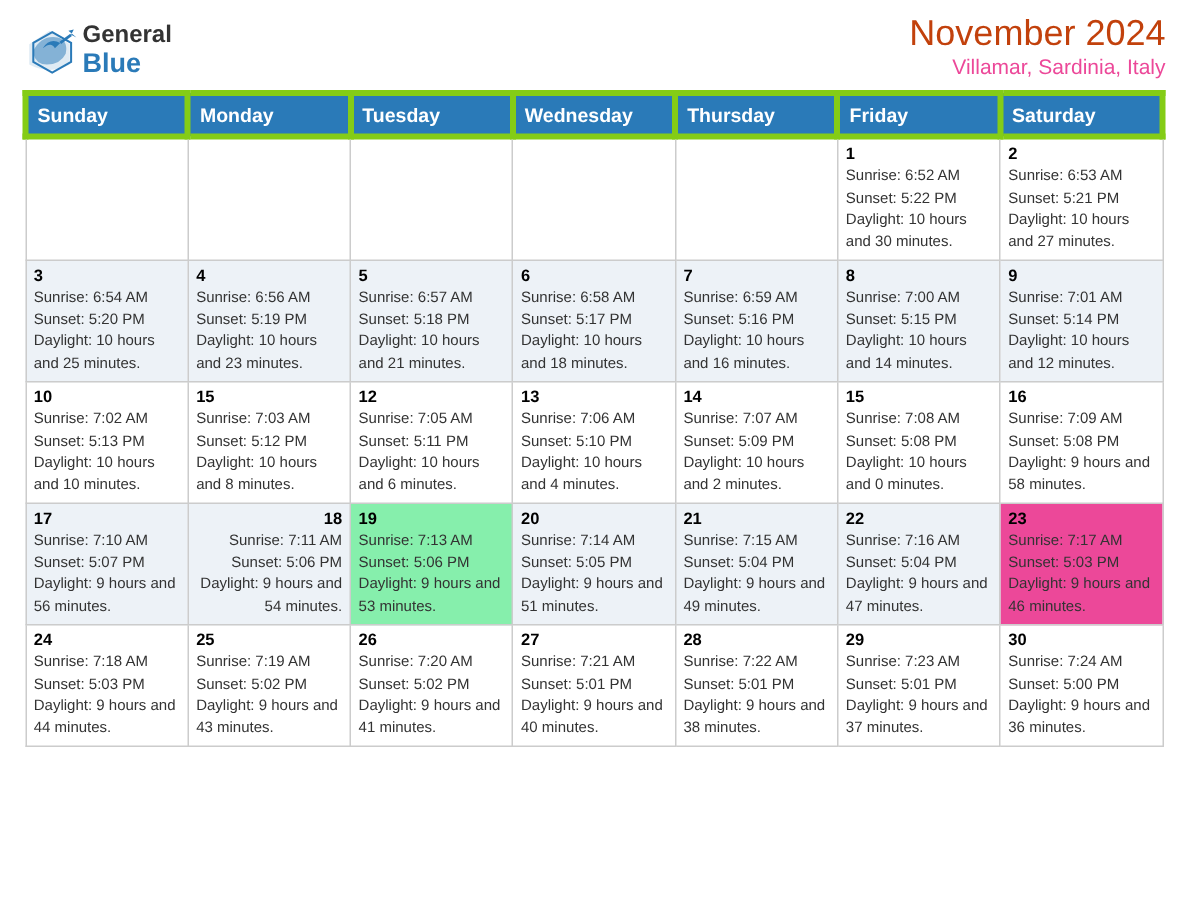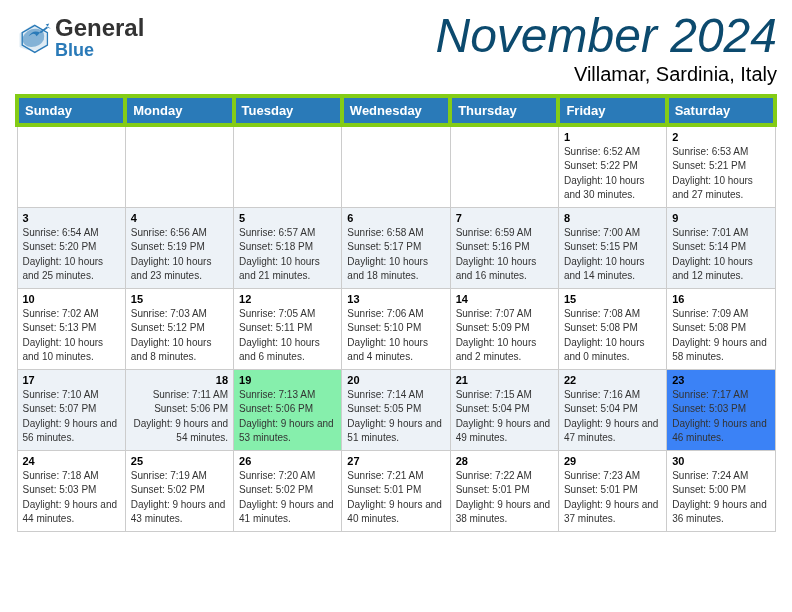"General" .logo-general { font-size: 24px -> 16px }
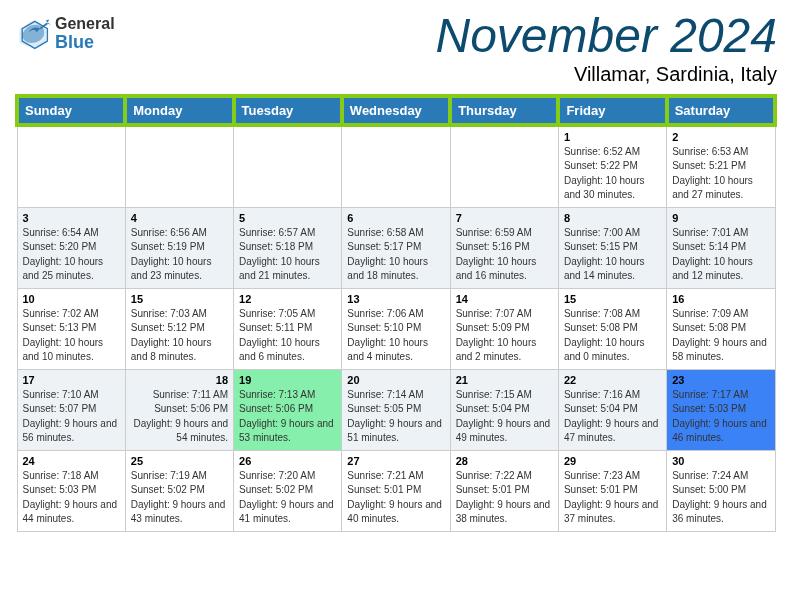"November 2024" .month-title { color: #0c4a6e -> #c2410c; font-size: 48px -> 24px; font-style: italic -> none }
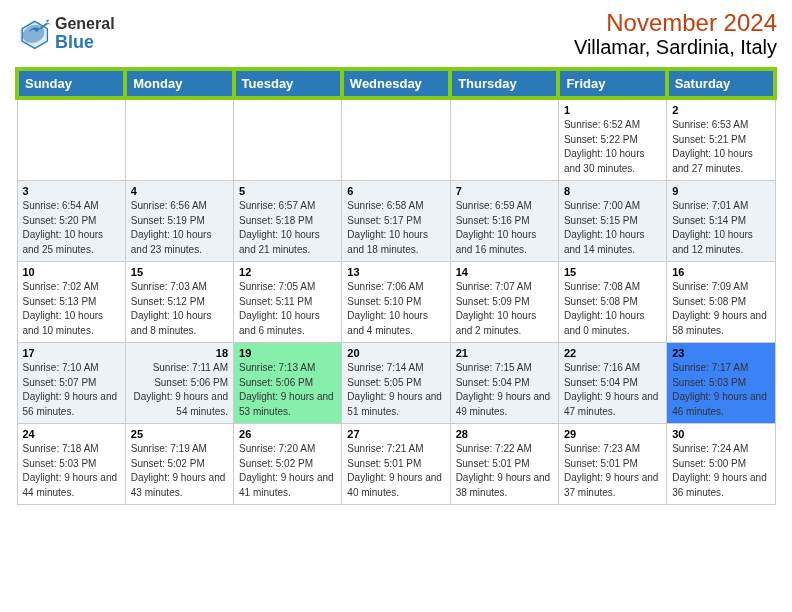"Villamar, Sardinia, Italy" .location { color: #000000 -> #ec4899; font-size: 20px -> 14px }
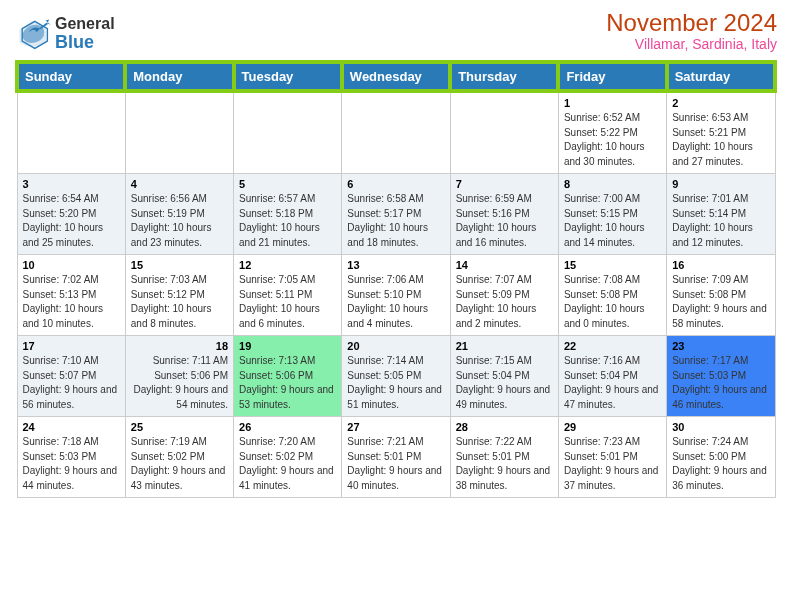"23" td { background: #3b82f6 -> #ec4899 }
